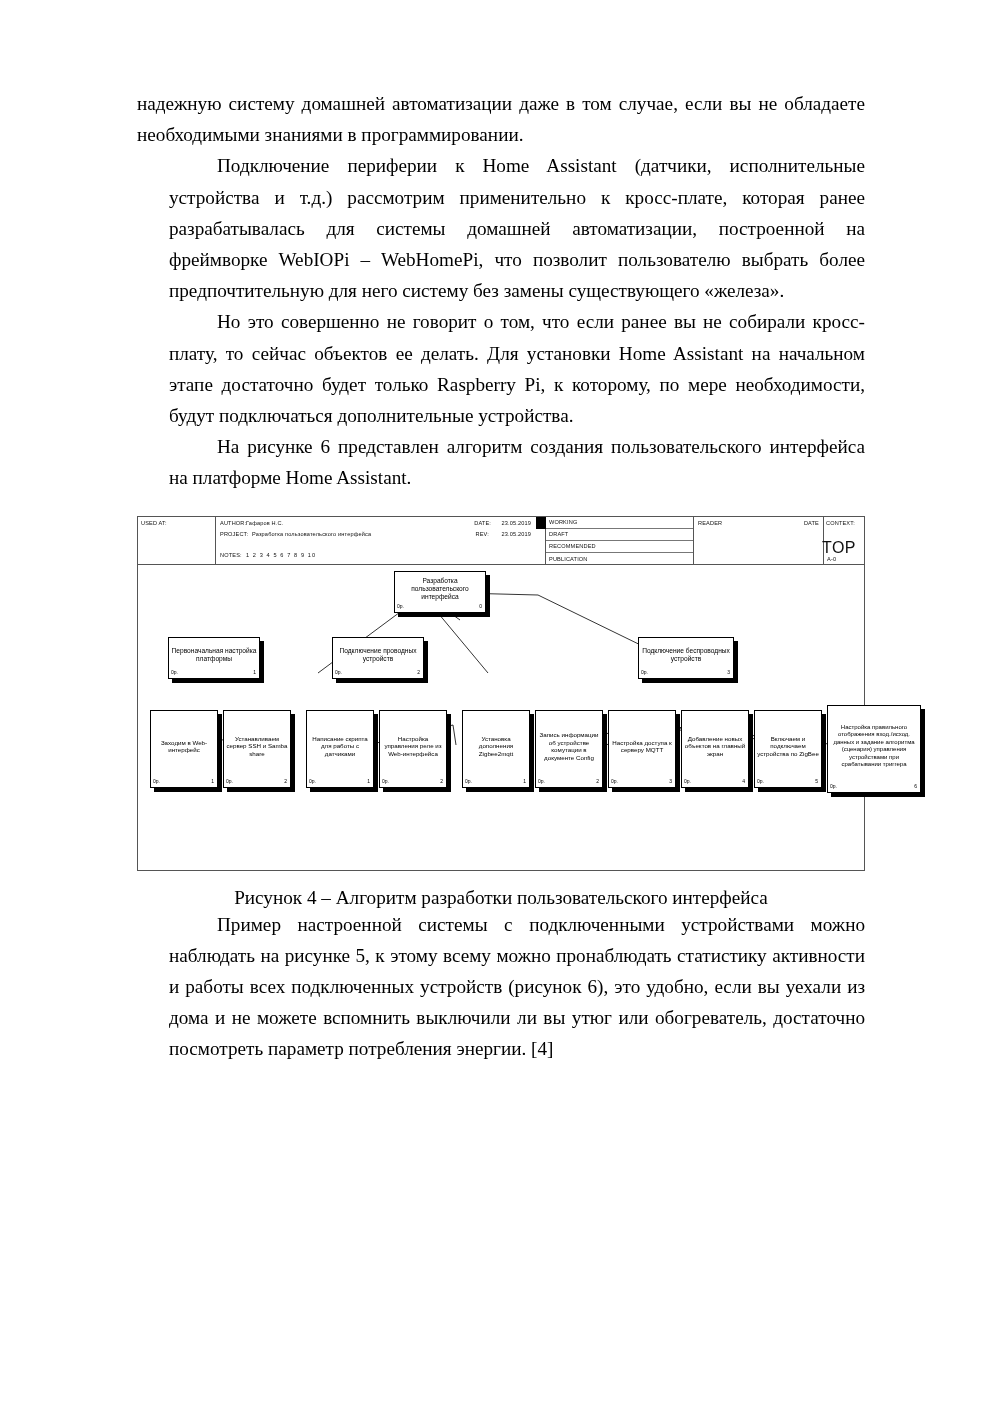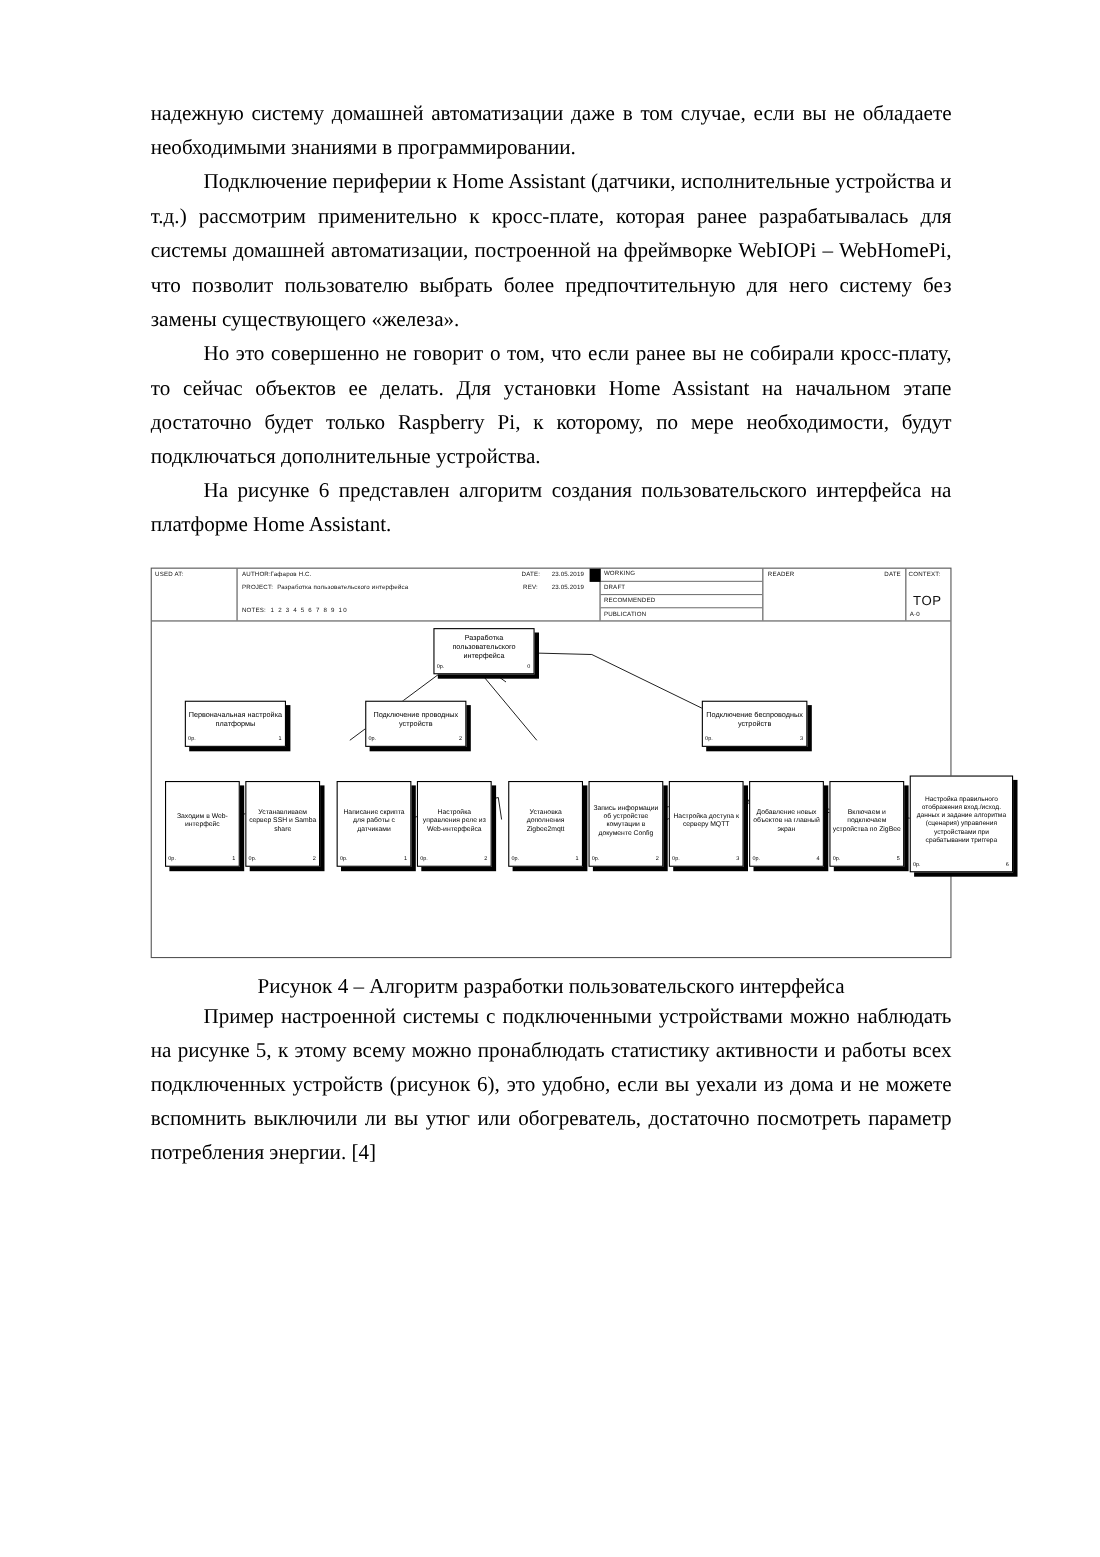"Подключение периферии к Home Assistant" p.indent { margin-left: none -> 32px }
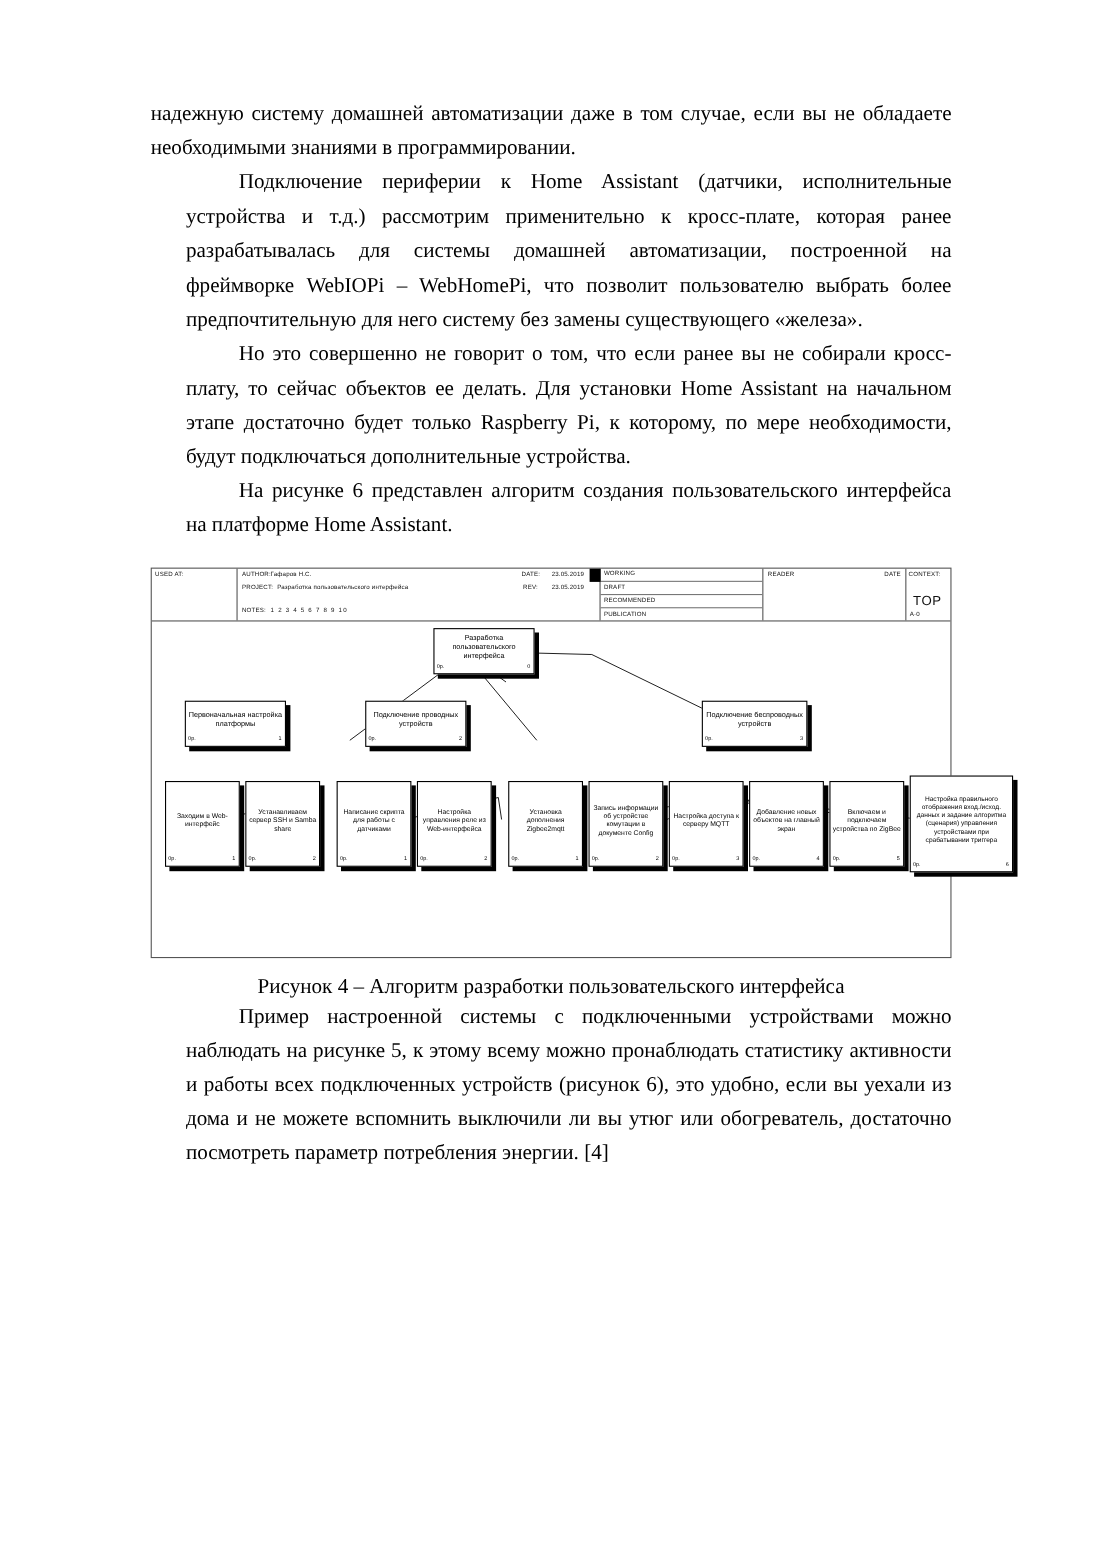"TOP" .top-label { font-size: 12px -> 16px }
